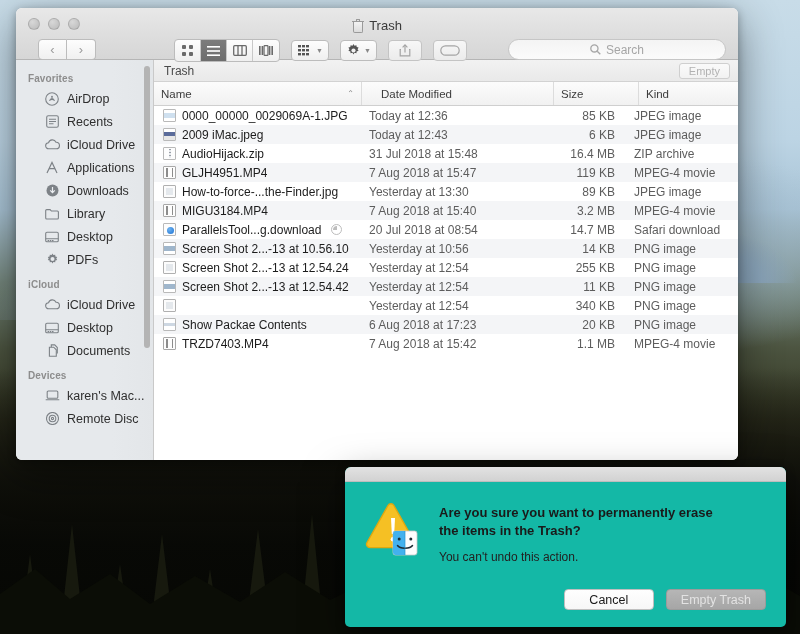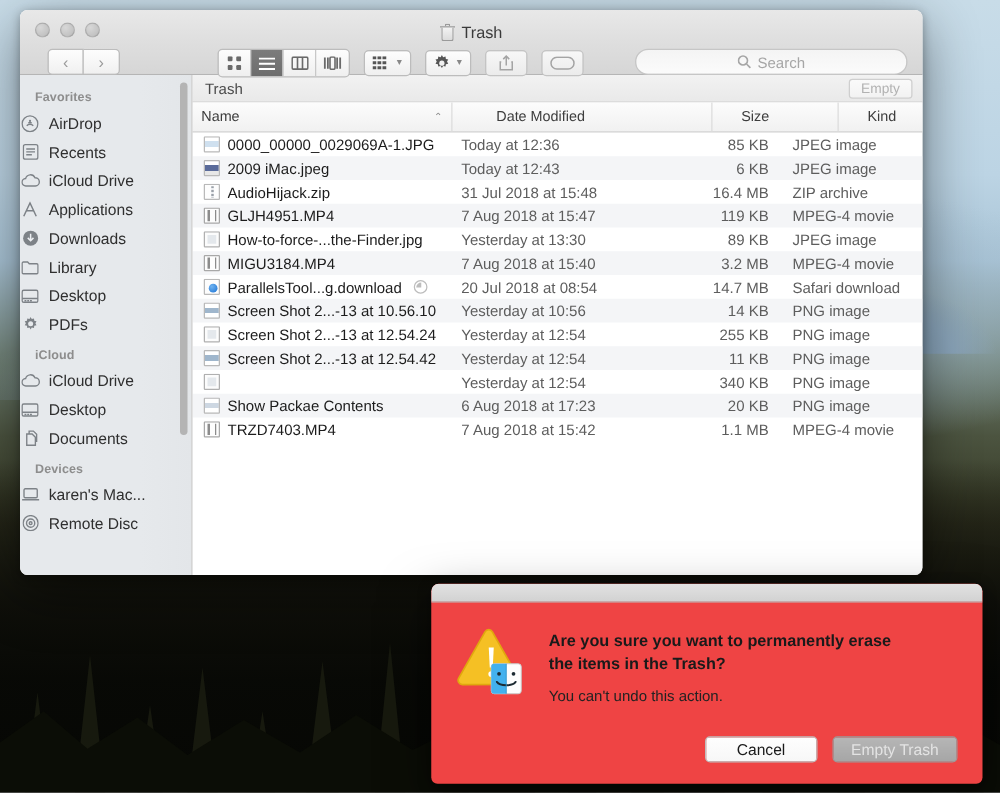"AirDrop" .sb-item { padding-left: 0 -> 28px }
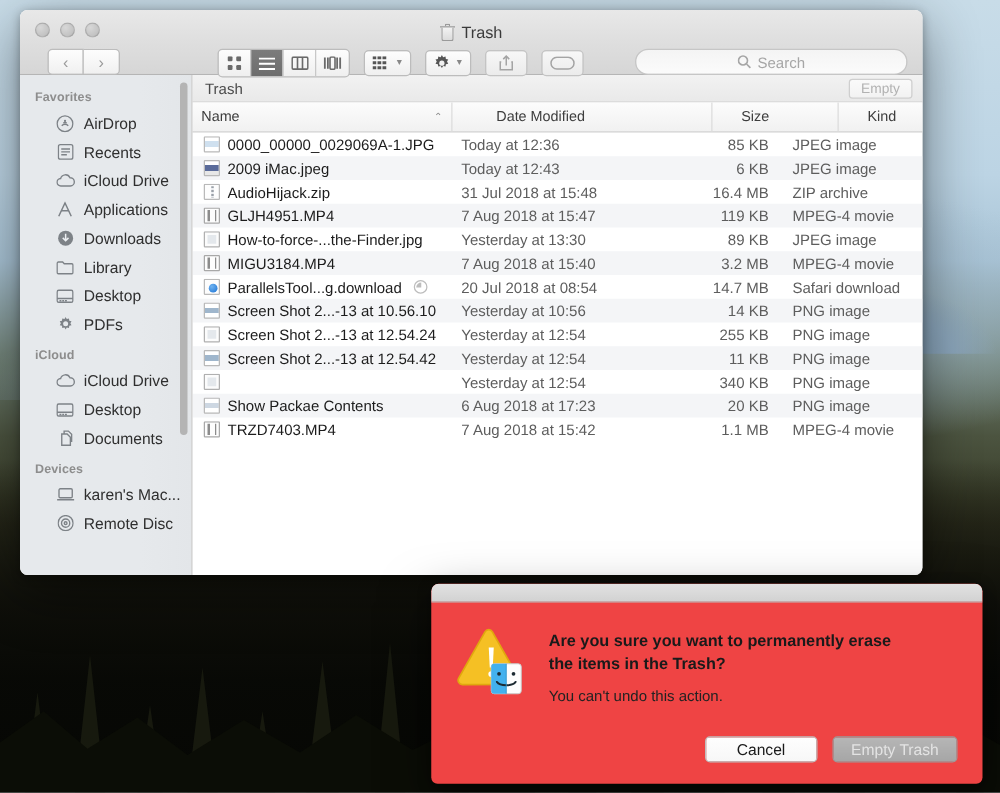"Name" #colhead { gap: 16px -> none }
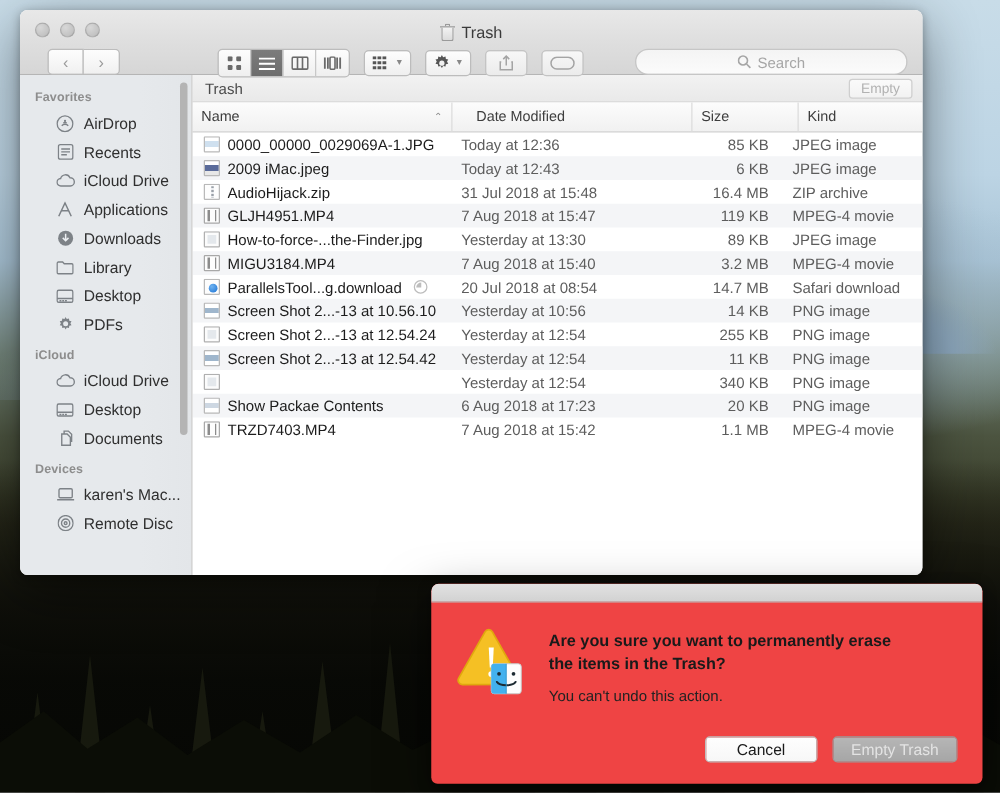"Are you sure you want" #dialog { background: #ef4444 -> #14b8a6 }
